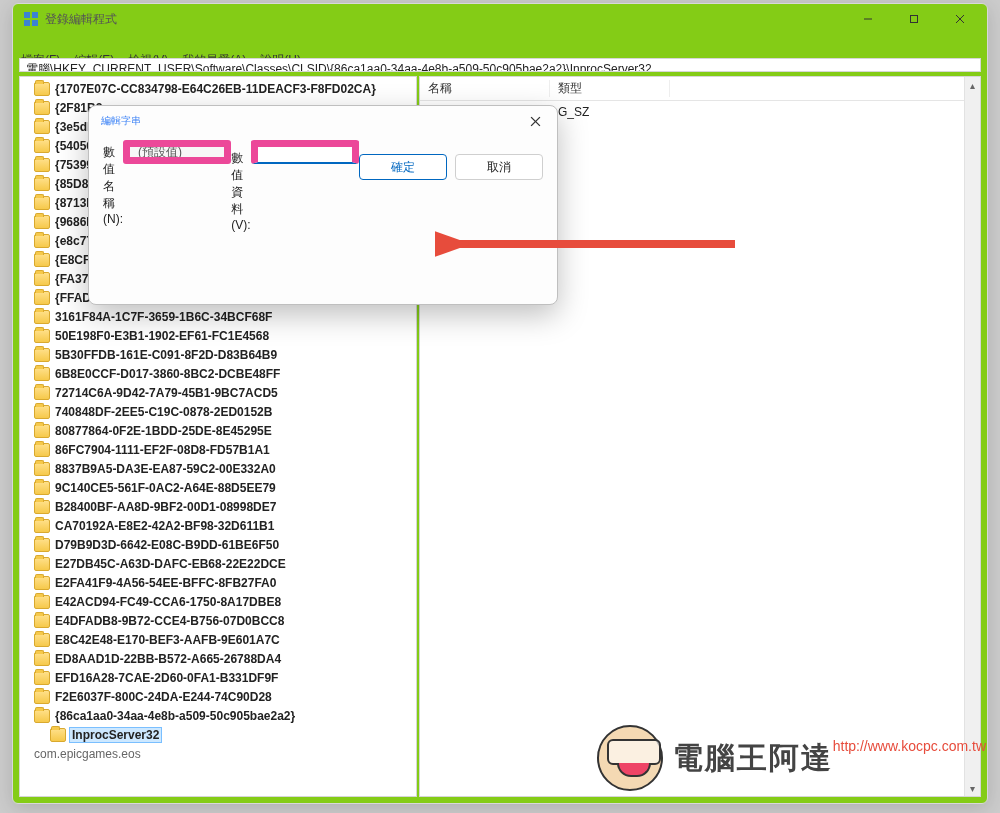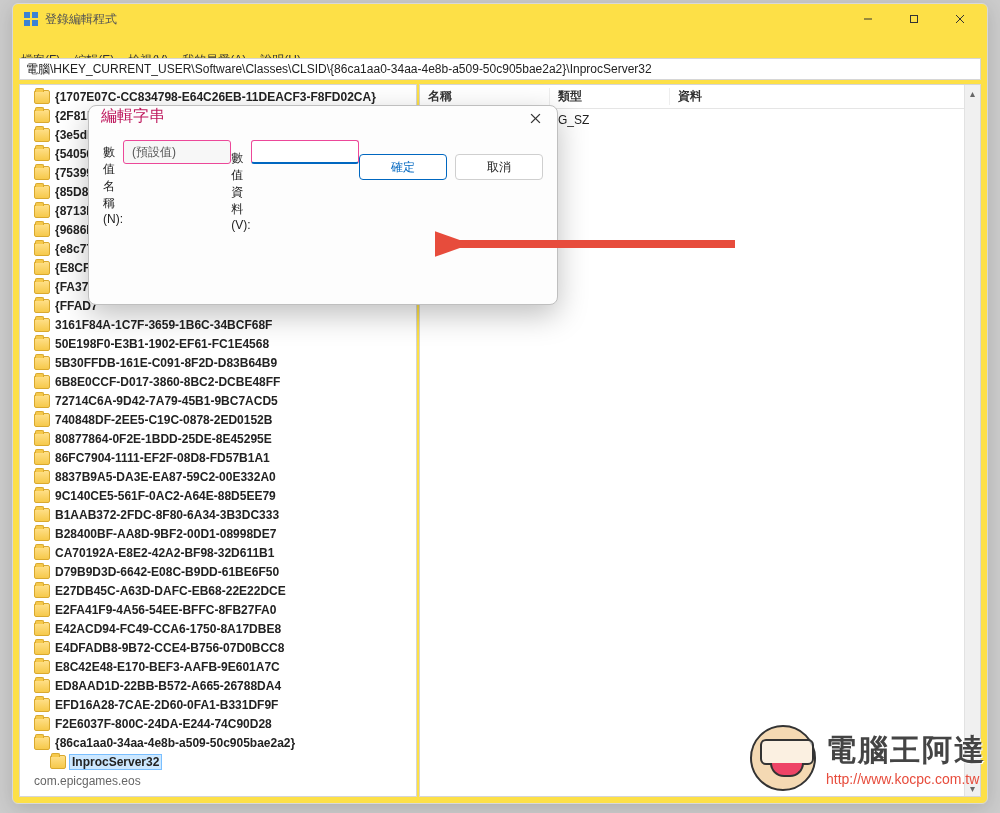"登錄編輯程式" .window { background: #fde047 -> #84cc16 }
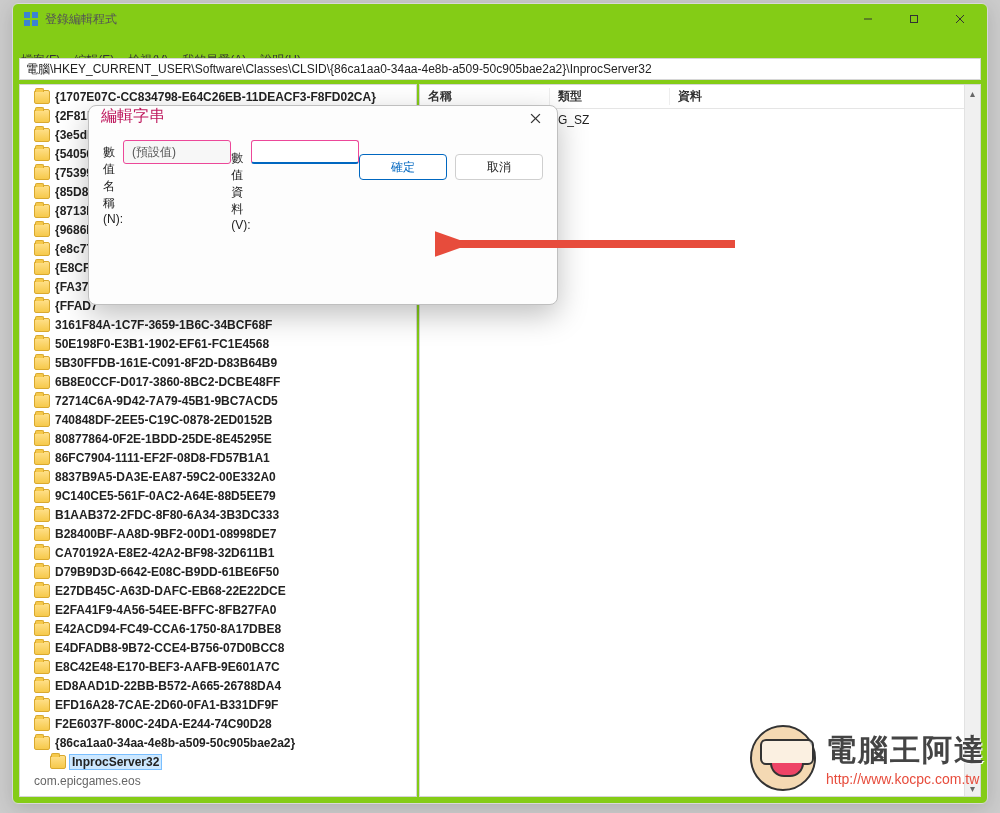"電腦\HKEY_CURRENT_USER\Software\Classes\CL" .addressbar { height: 22px -> 14px }
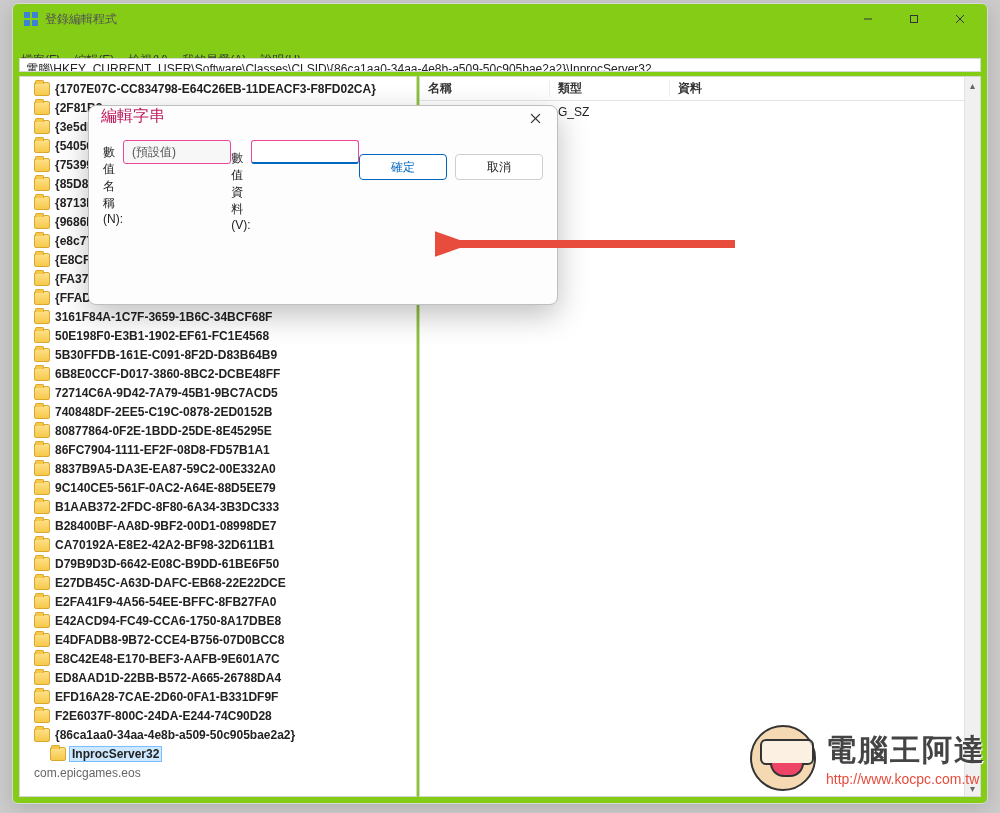"名稱" .values-header .col { font-weight: bold -> none }
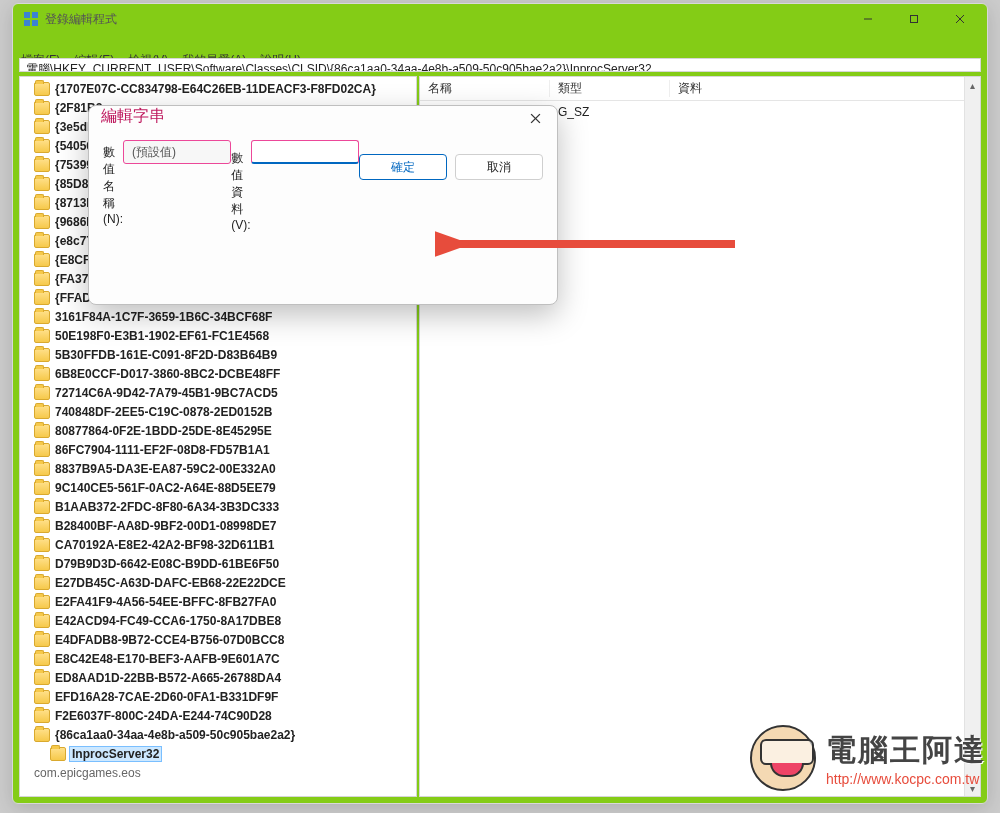"資料" div.col { html: <div>資料</div> -> none }
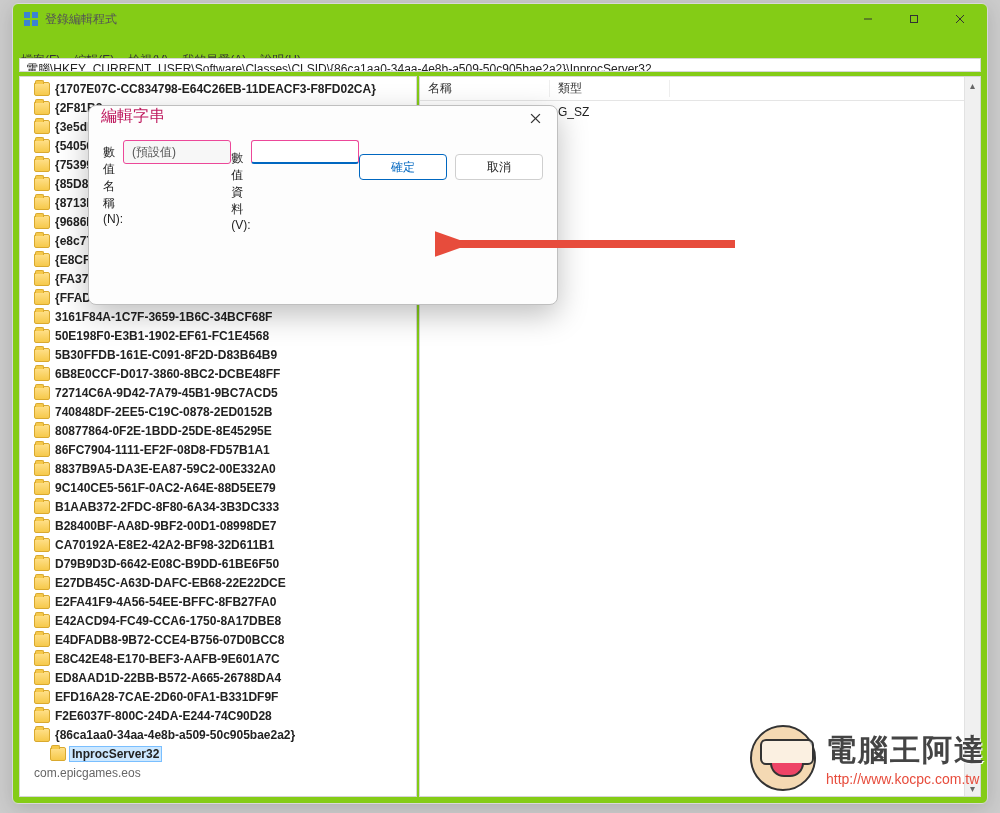"編輯字串" .dlg-title { align-items: none -> center; color: #be185d -> #3b82f6; font-size: 16px -> 10px }
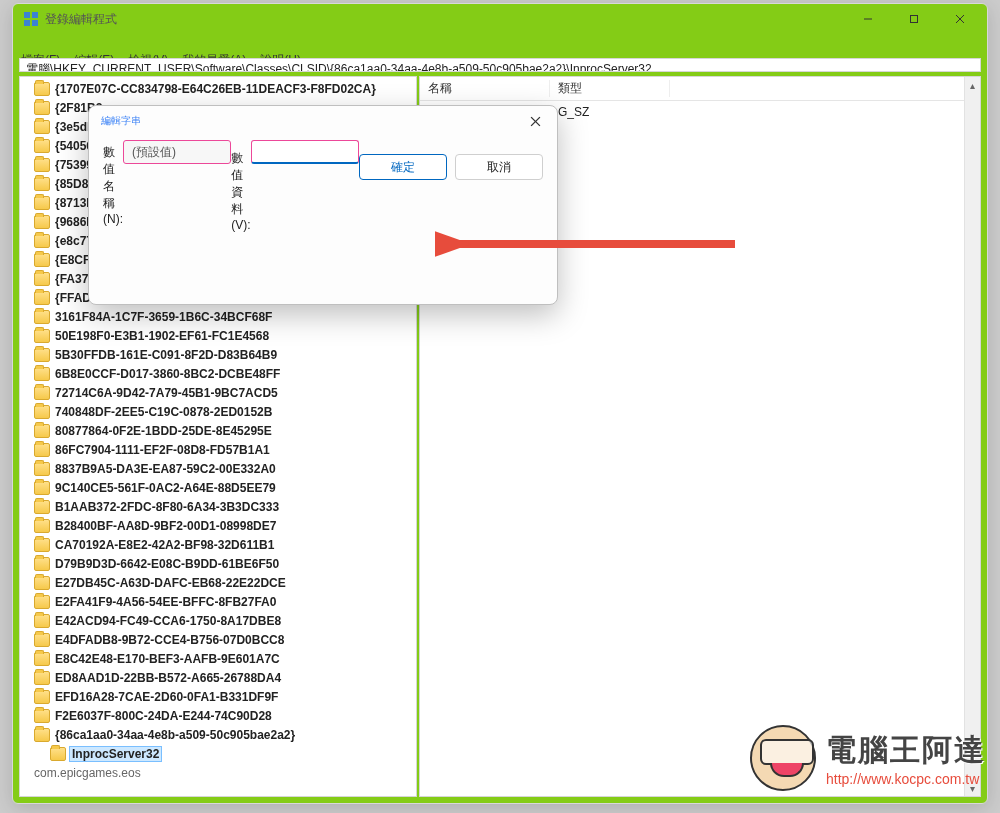"(預設值)" .dlg-field { border: 1px solid #ec4899 -> 7px solid #ec4899 }
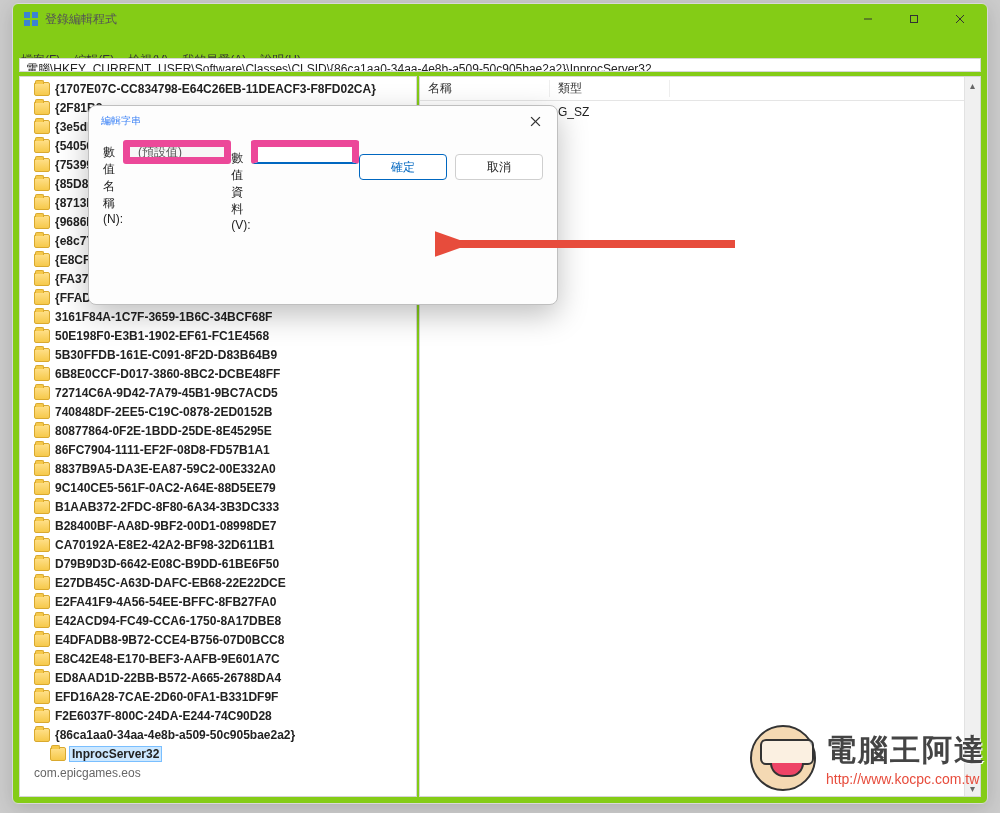"B1AAB372-2FDC-8F80-6A34-3B3DC333" div.tree-item { html: <div> <span></span> <span>B1AAB372-2FDC-8F80-6A34-3B3DC333</span> </div> -> none }
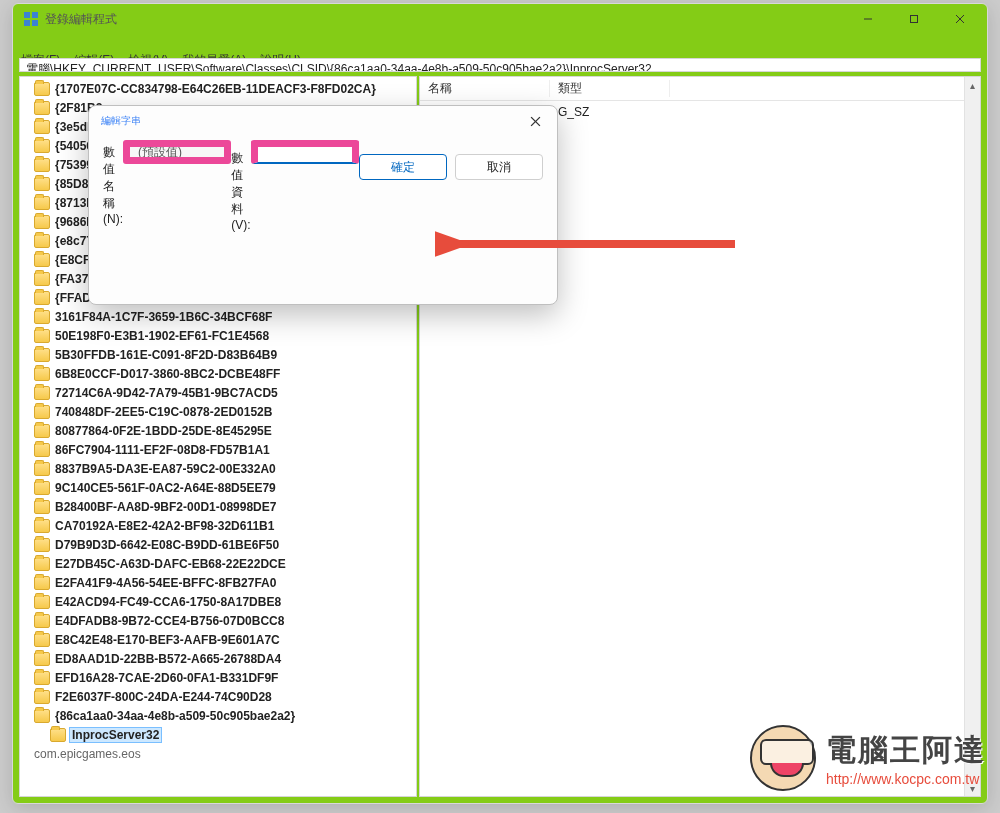"電腦王阿達" .wm-text { flex-direction: column -> row }
